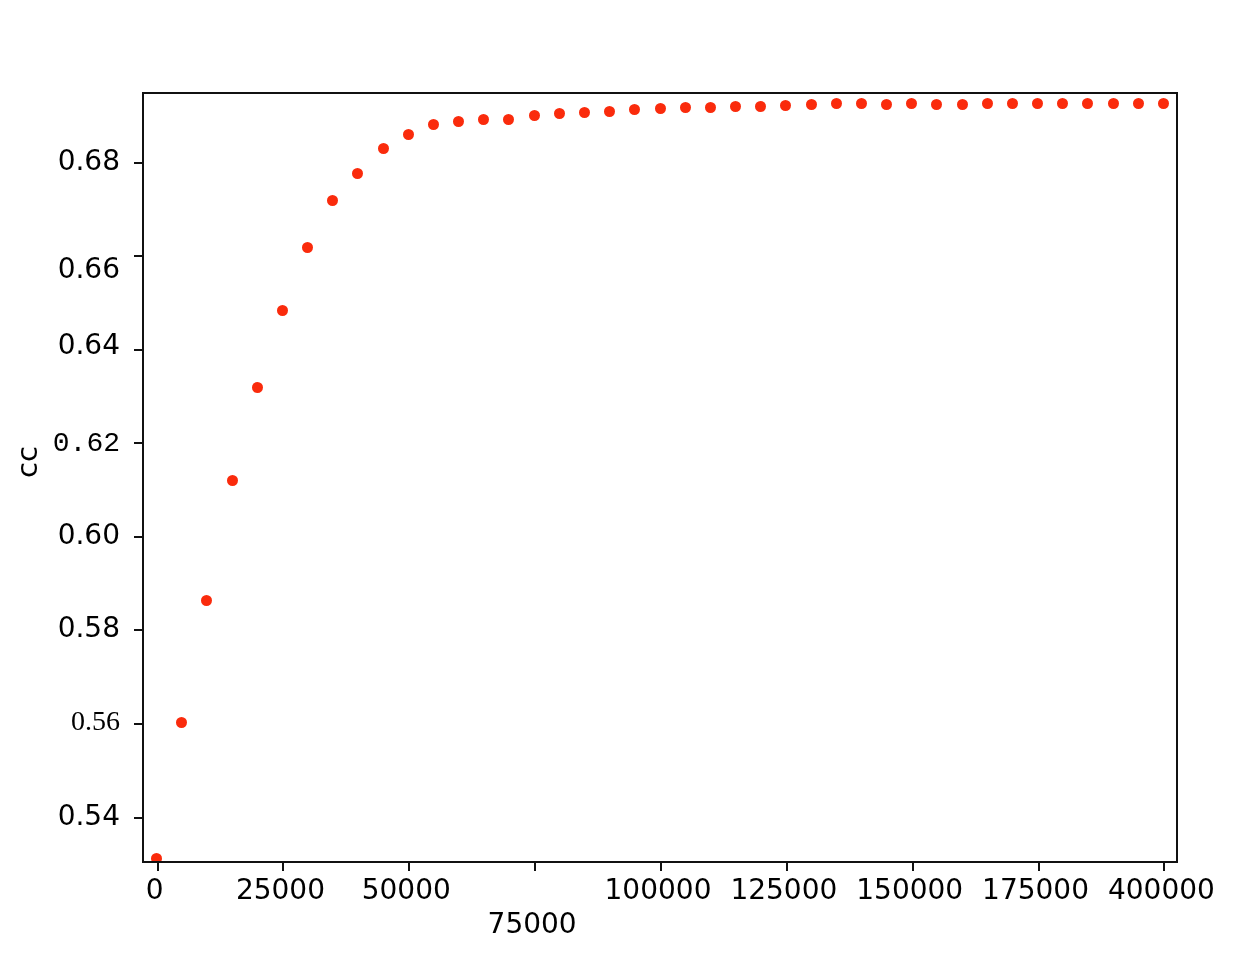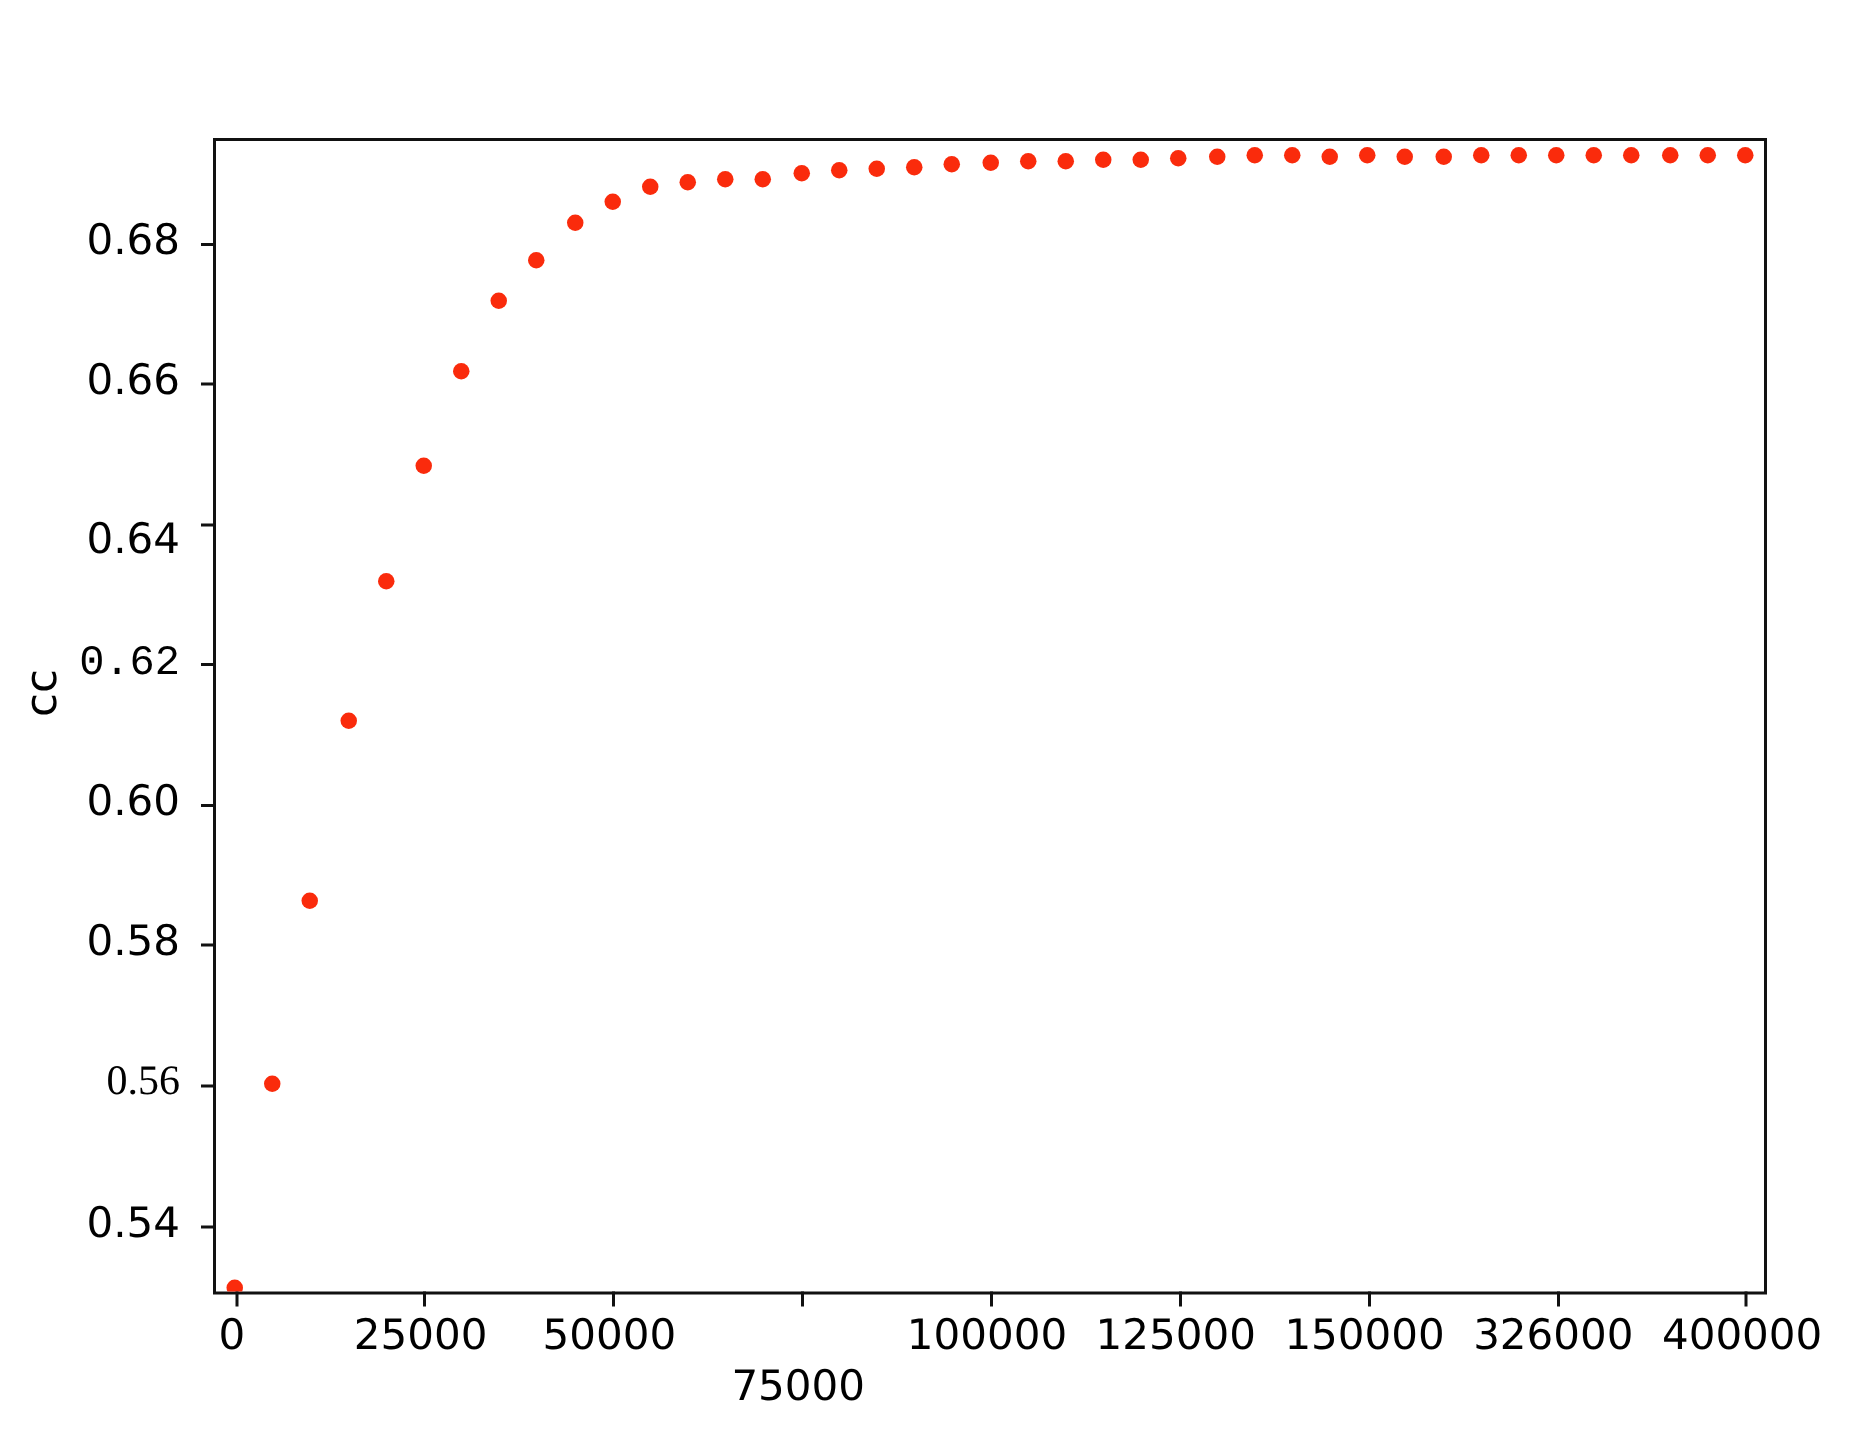"0.66" div.ytick-label { top: 253px -> 268px }
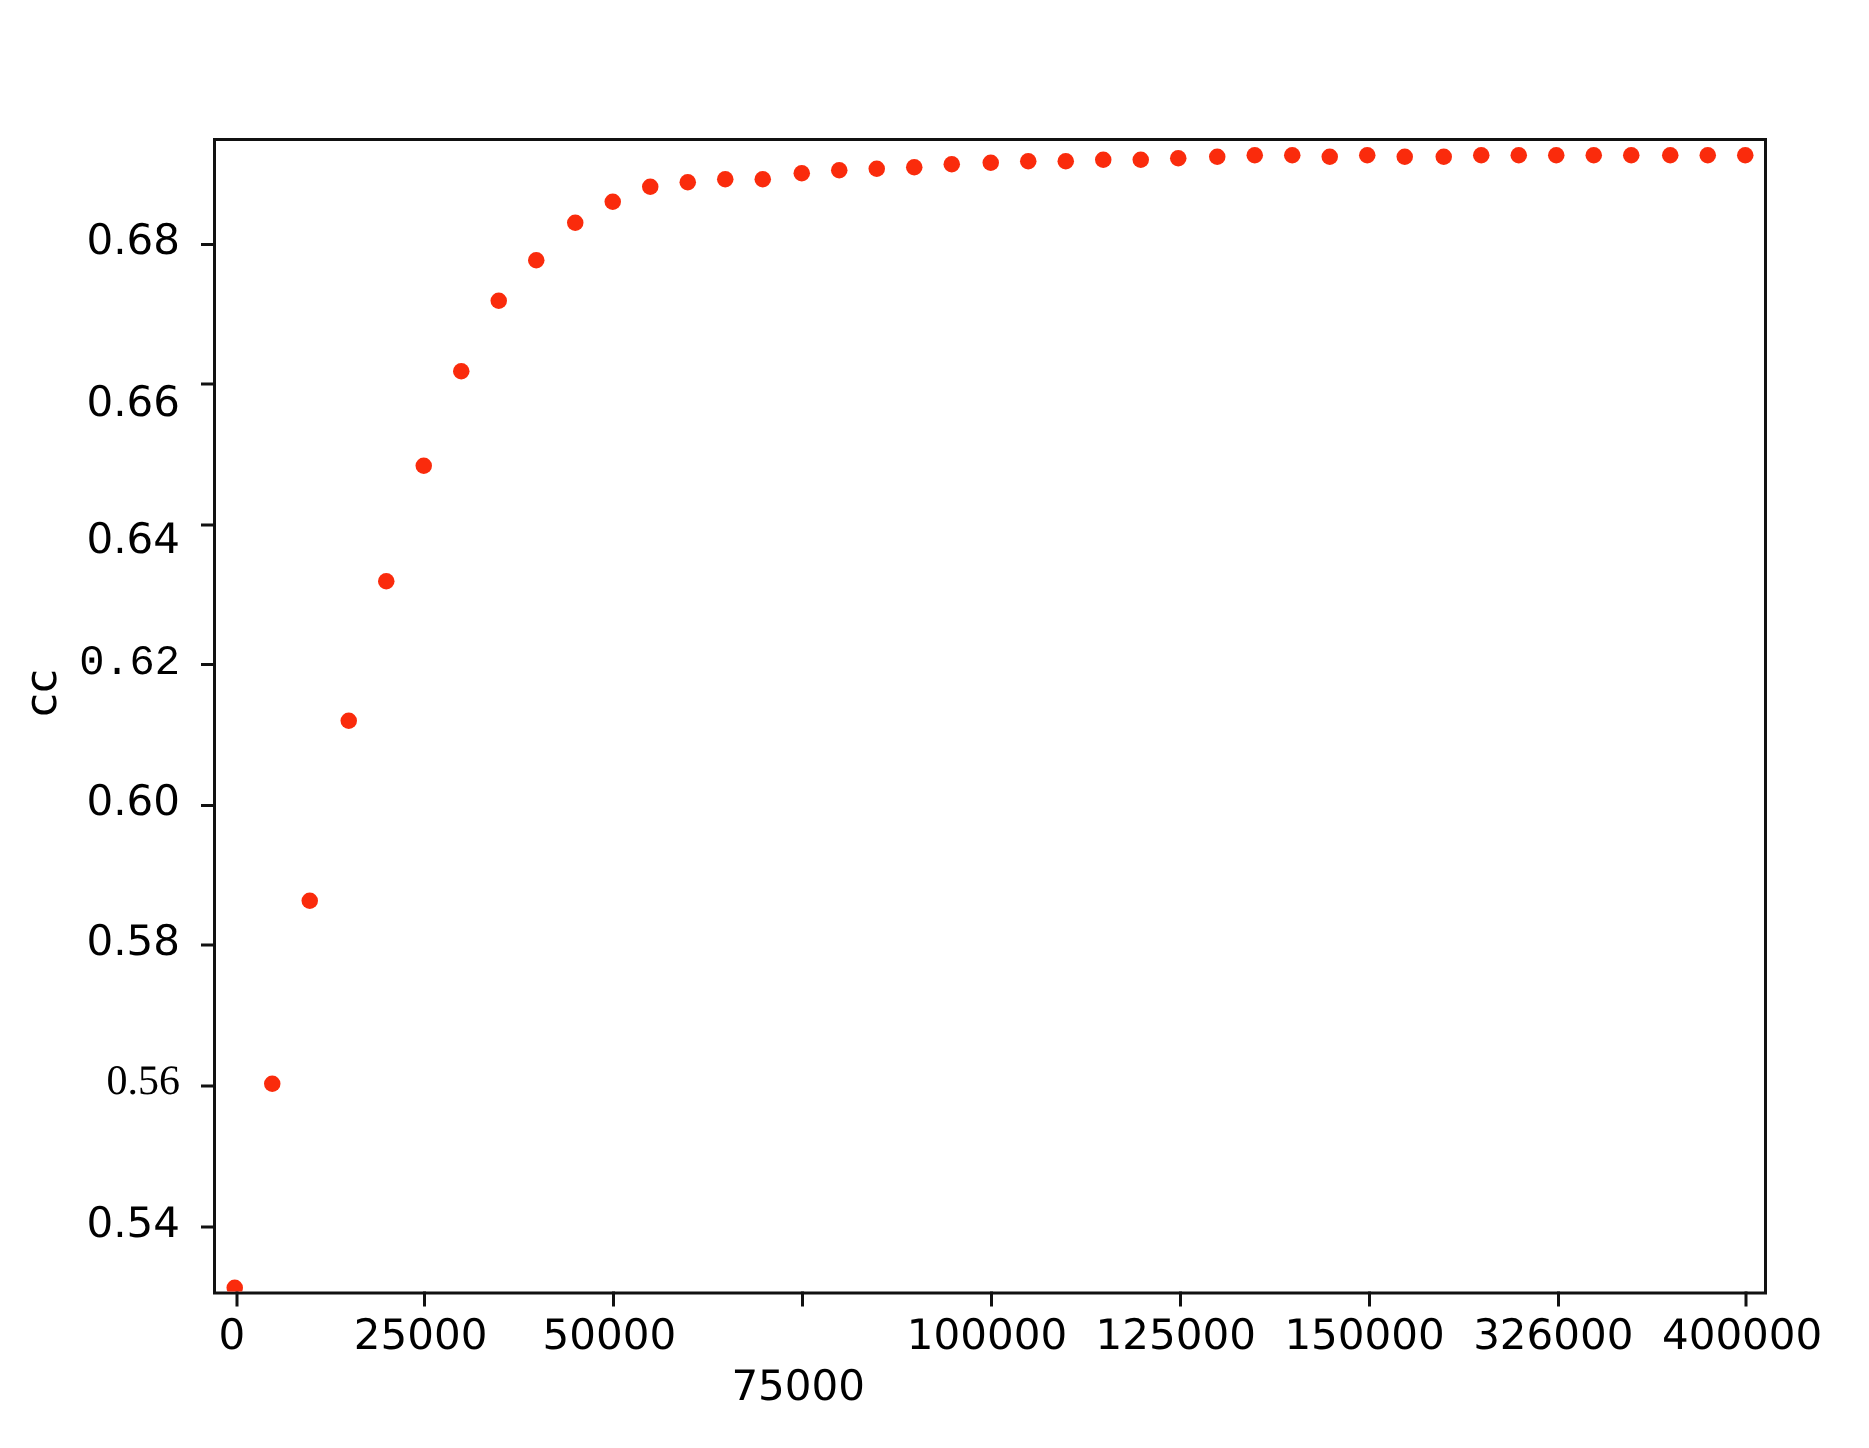"0.64" div.ytick-label { top: 359px -> 344px }
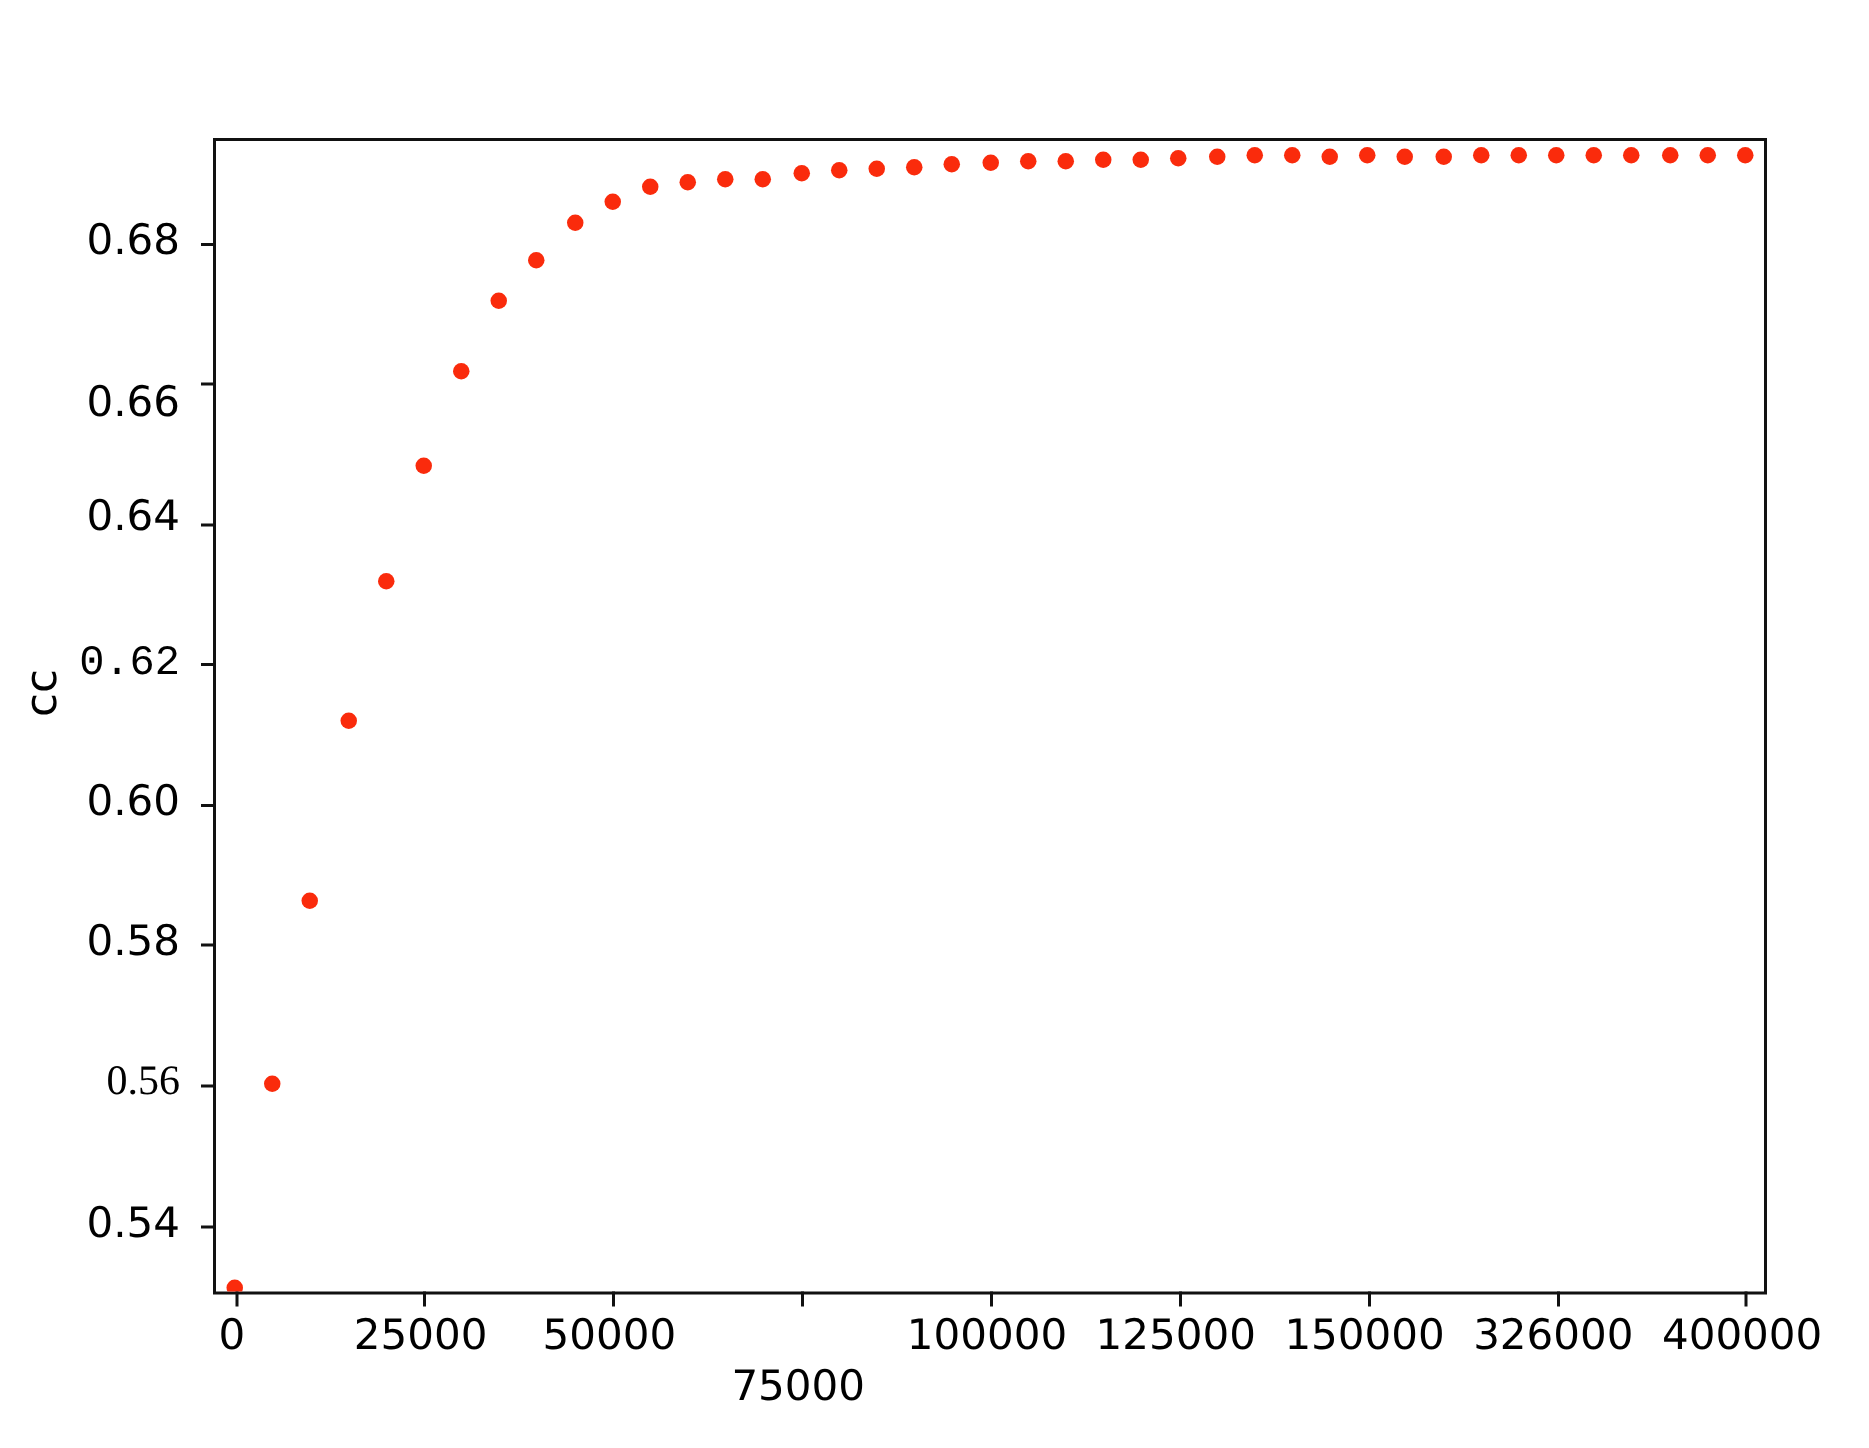"326000" div.xtick-label { text: 326000 -> 175000 }
